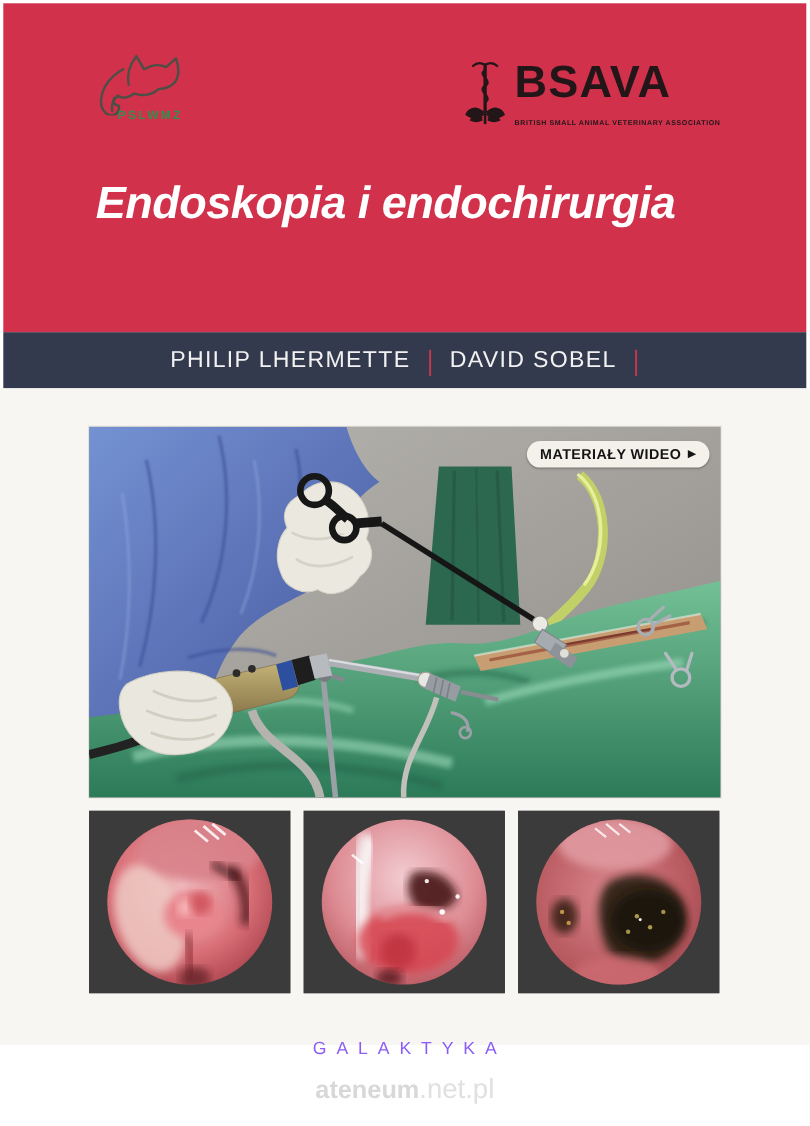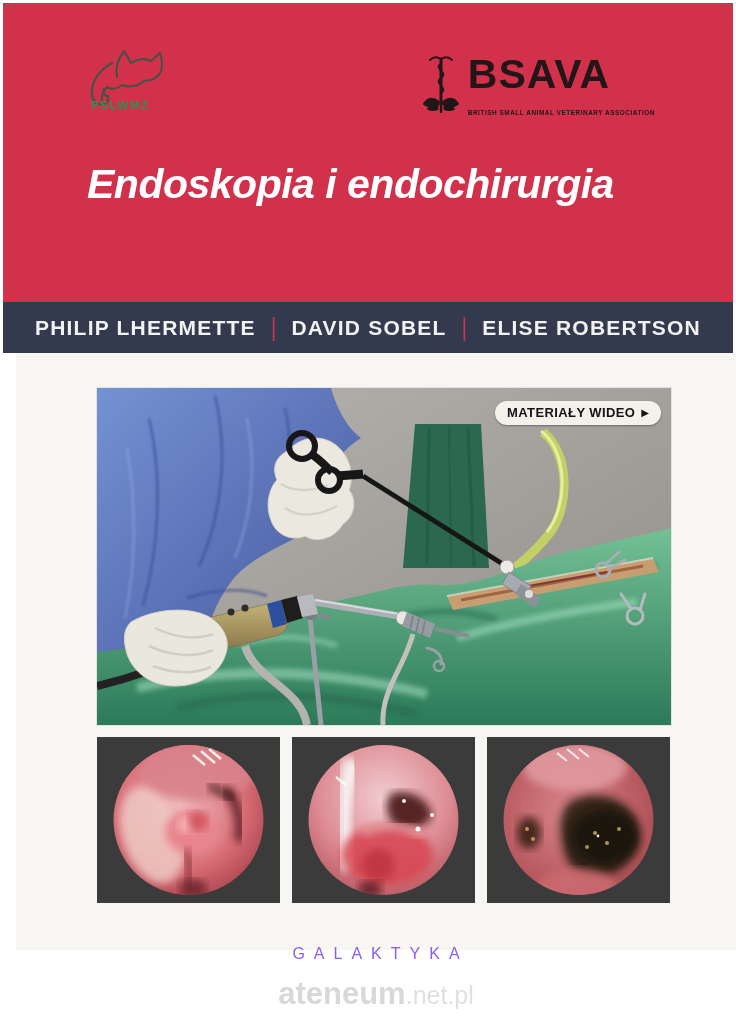"PSLWMZ" .pslwmz-label { margin: -6px 0 0 10px -> -6px 0 0 26px }
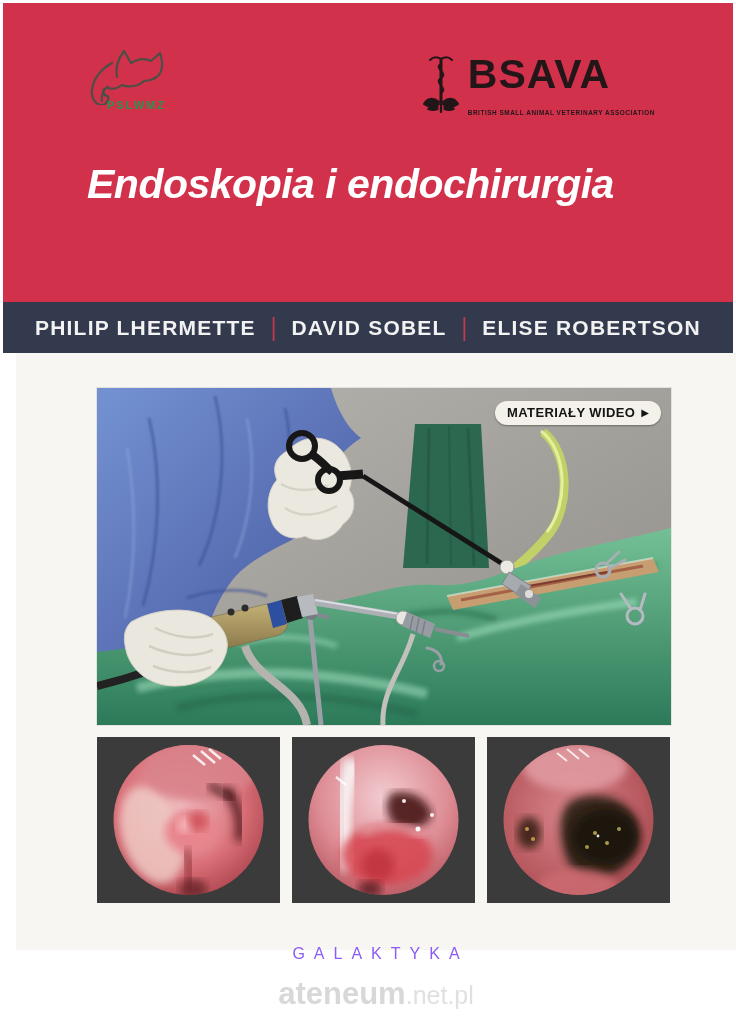"PHILIP LHERMETTE" .author { font-weight: 700 -> 400 }
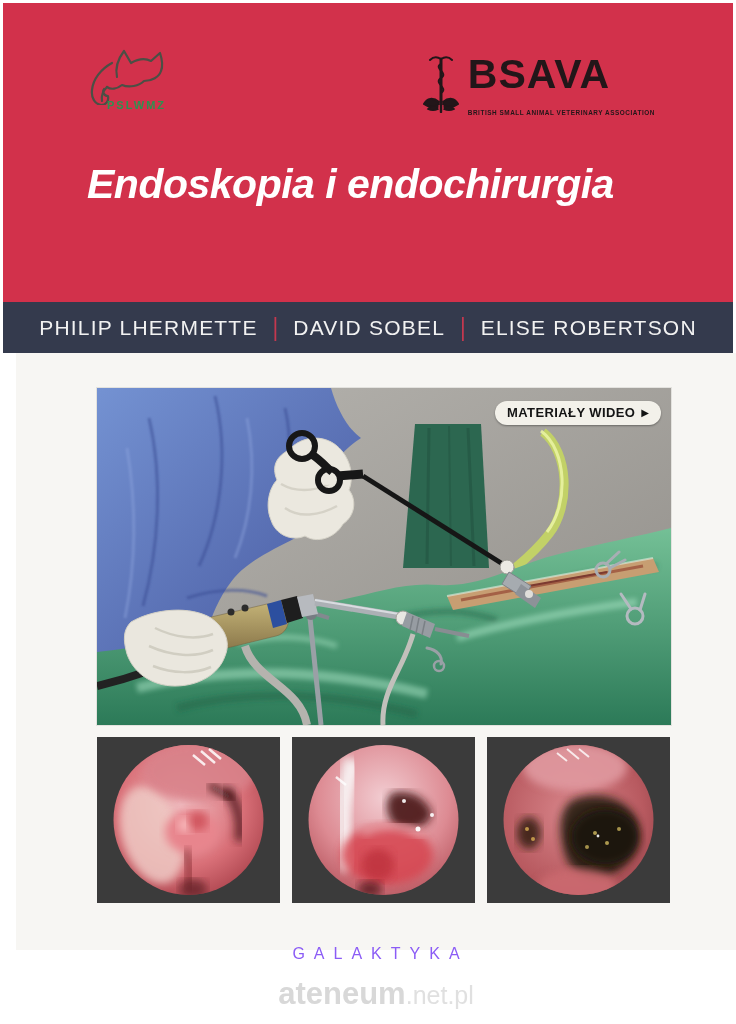"ELISE ROBERTSON" span.author { html: <span>ELISE ROBERTSON</span> -> none }
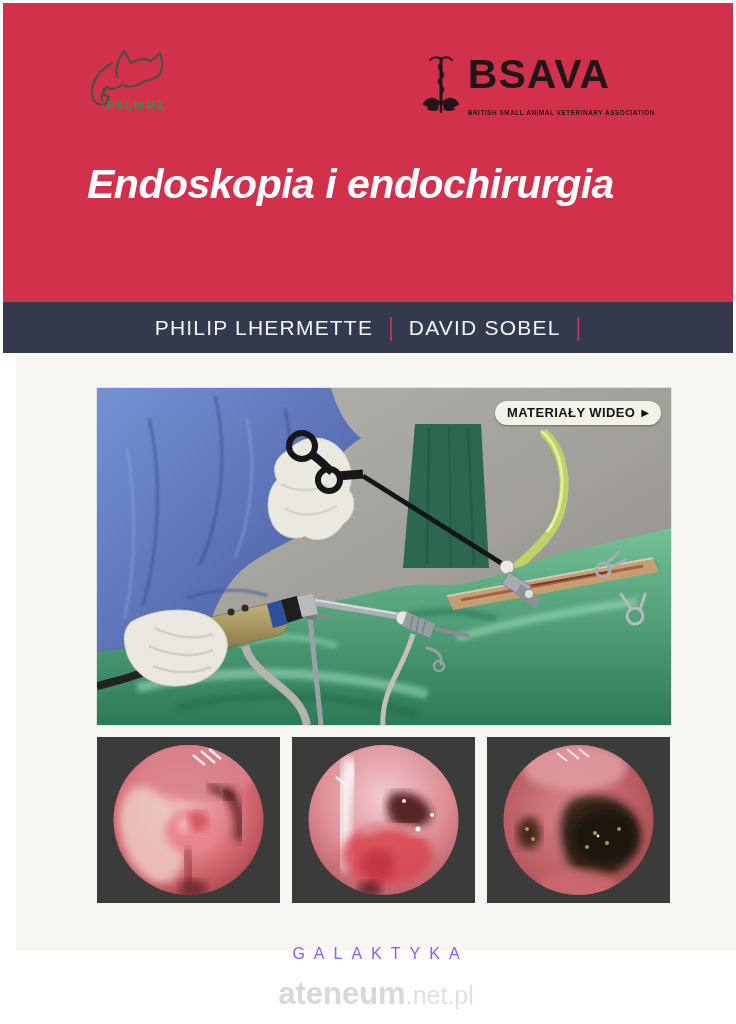"MATERIAŁY WIDEO" .main { left: 16px -> 0 }
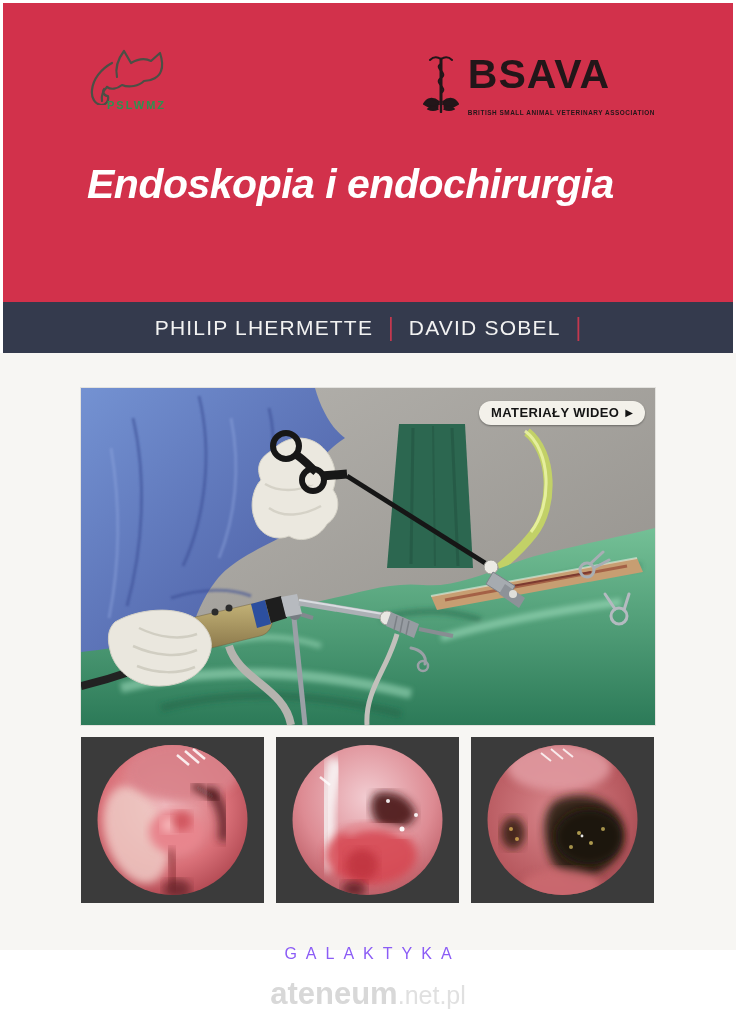"ateneum" .watermark-main { font-size: 31px -> 23px }
